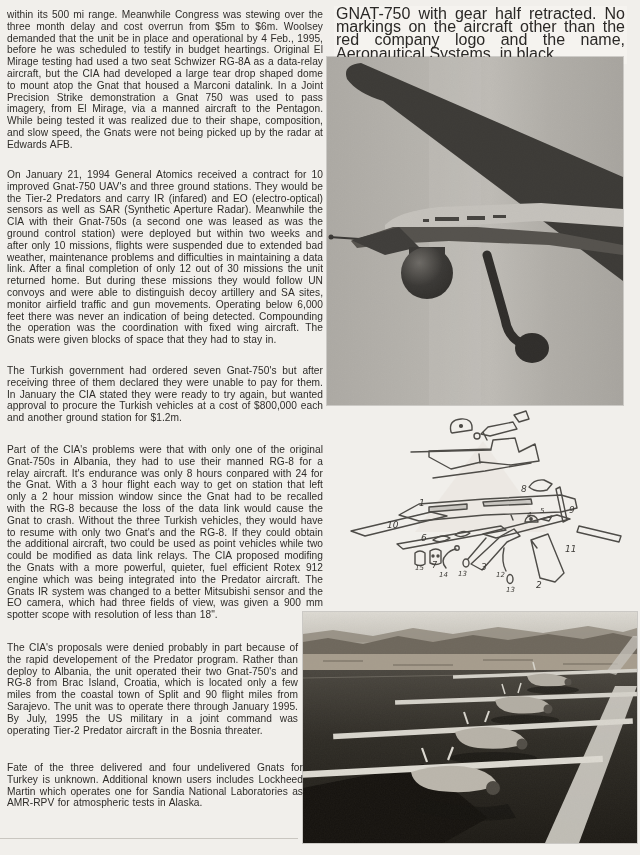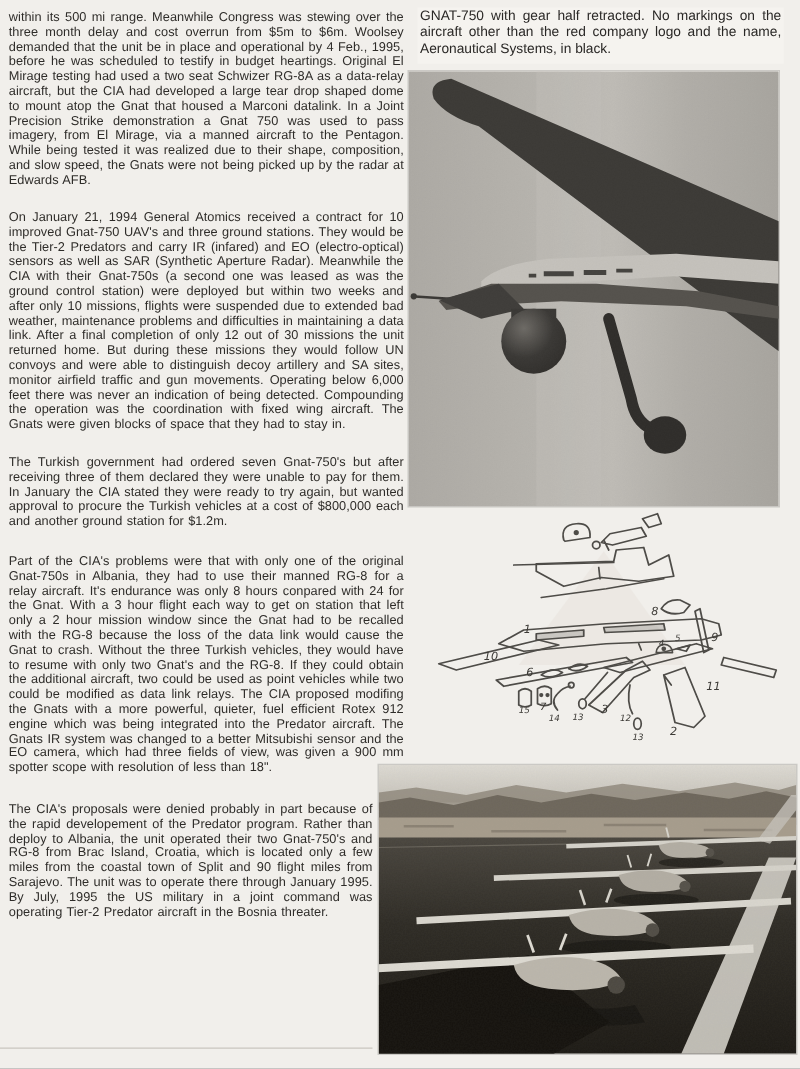"GNAT-750 with gear half retracted." .caption { font-size: 11px -> 16px }
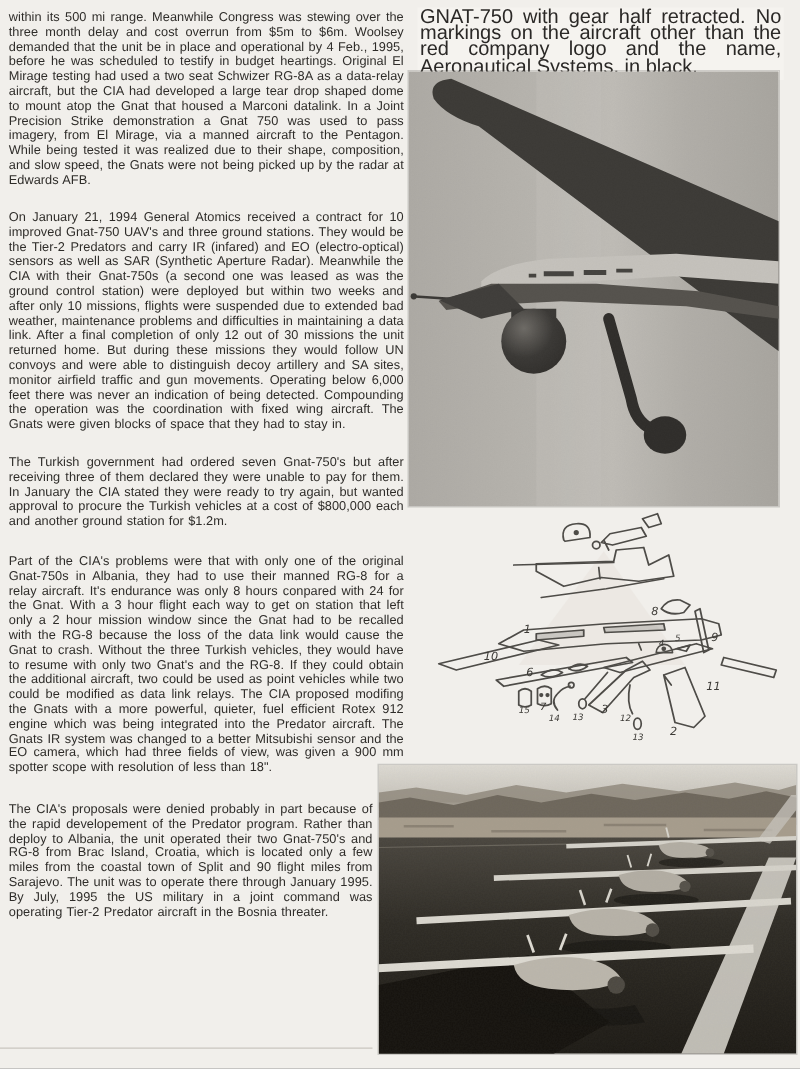"Fate of the three delivered" div.para { html: none -> <div>Fate of the three delivered and four undelivered Gnats for Turkey is unknown. Additional known users includes Lockheed Martin which operates one for Sandia National Laboratories as AMR-RPV for atmospheric tests in Alaska.</div> }
